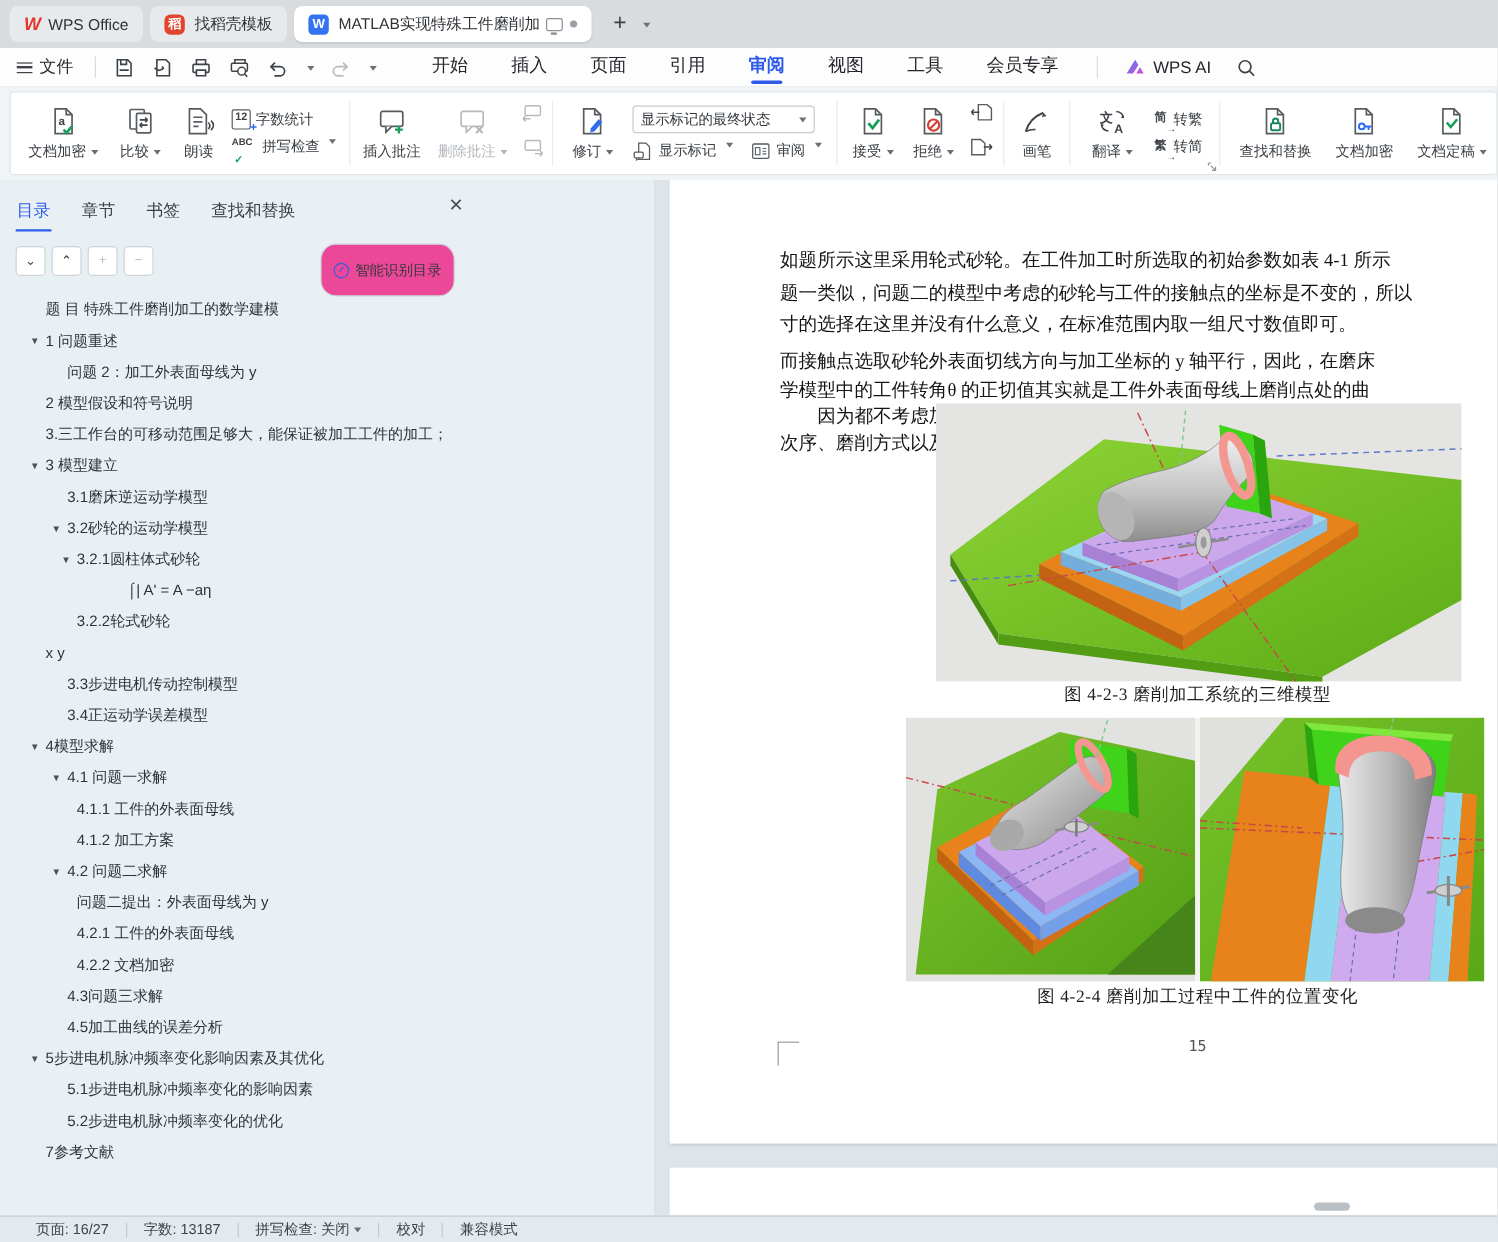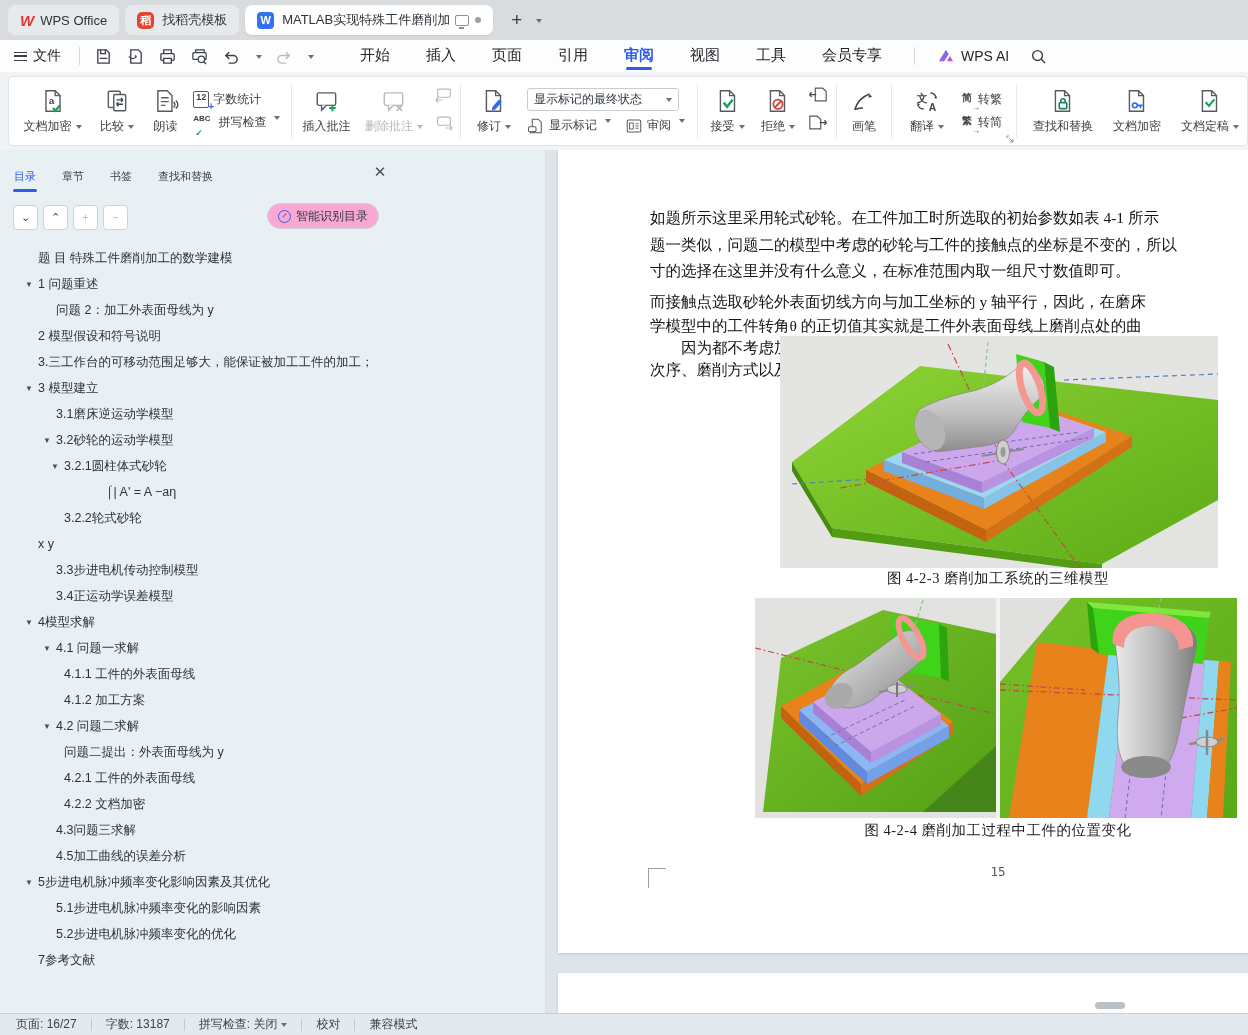"目录" .sb-tabs { font-size: 11px -> 14px }
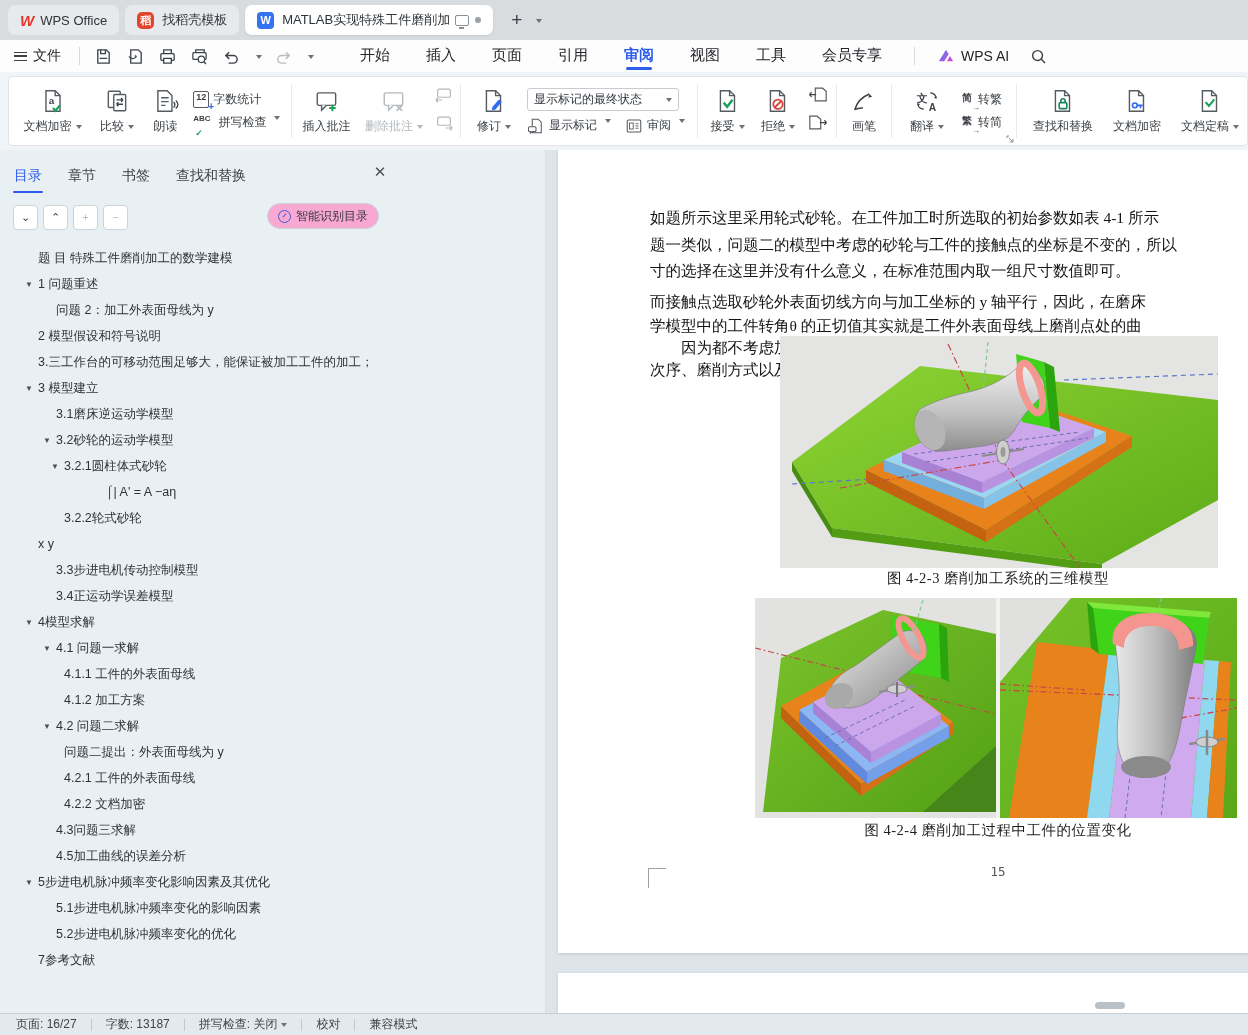"智能识别目录" .smart-btn { background: #f9a8d4 -> #ec4899; height: 26px -> 44px }
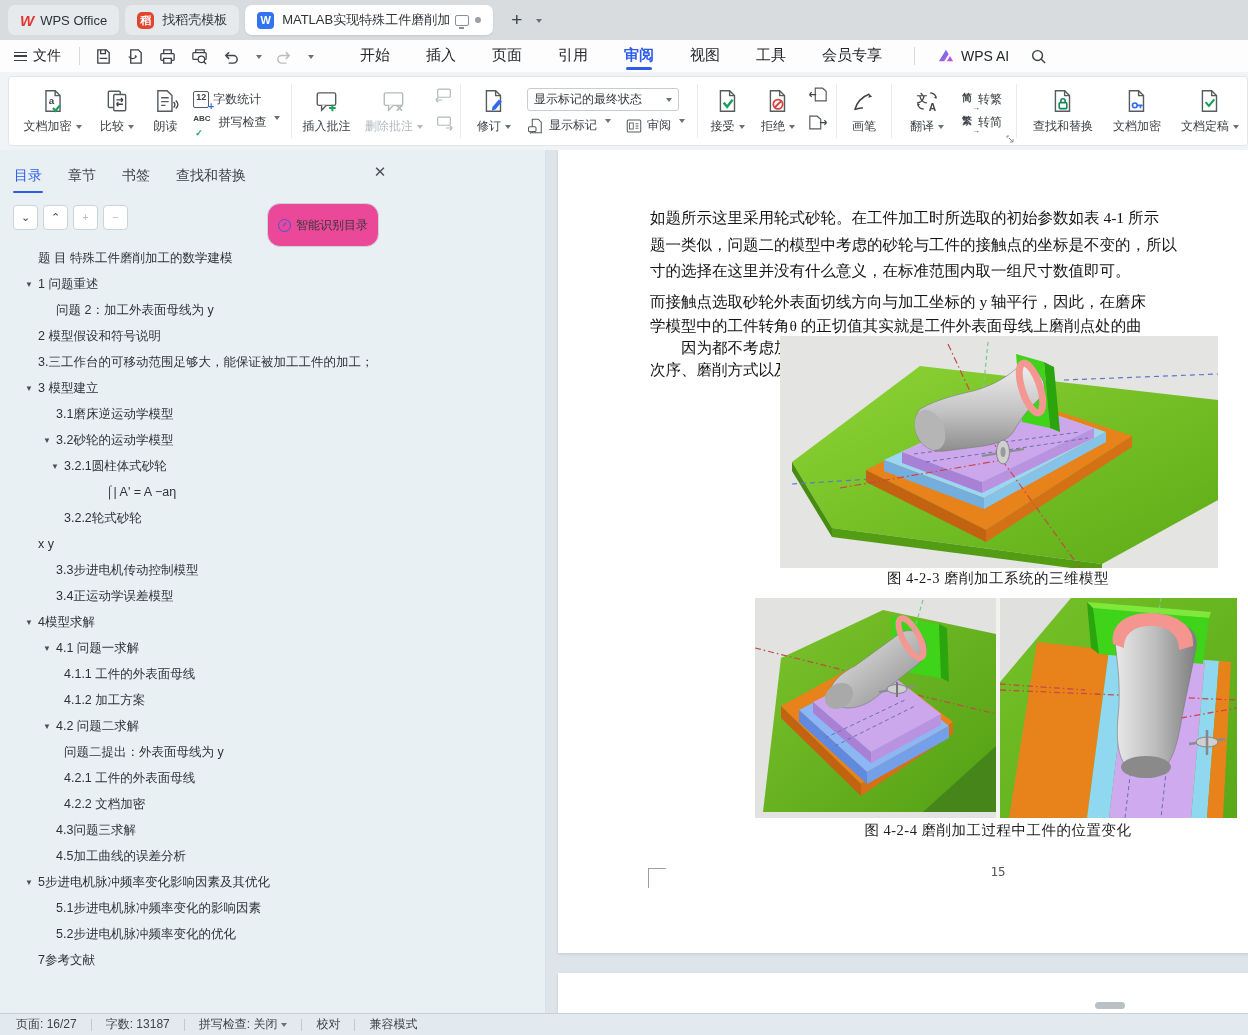"页面: 16/27" .statusbar { padding-left: 16px -> 30px }
